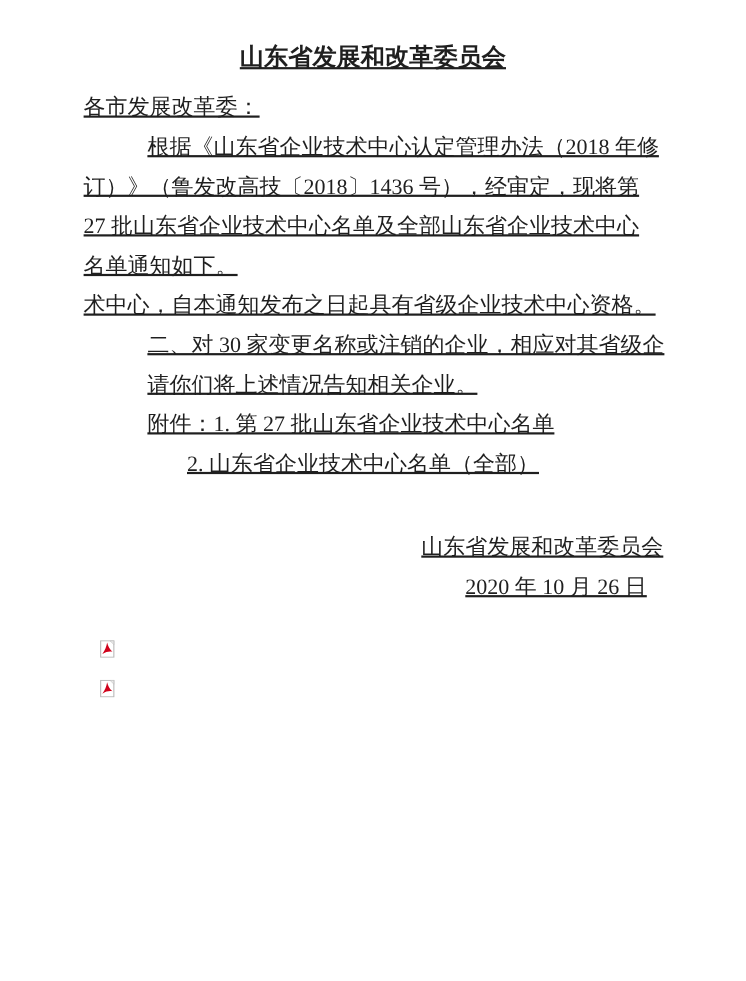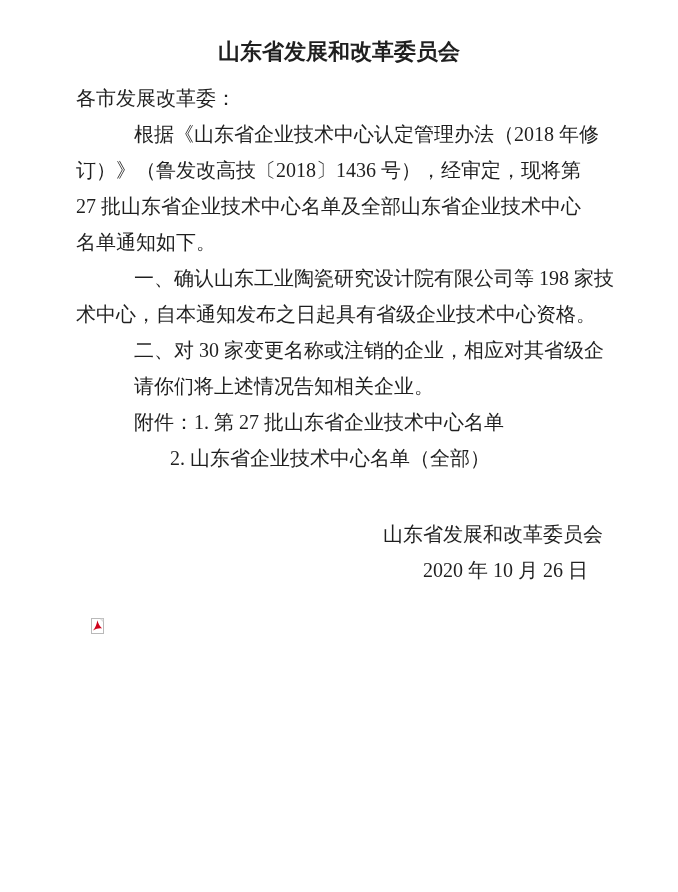"山东省发展和改革委员会" .page { text-decoration: none -> underline }
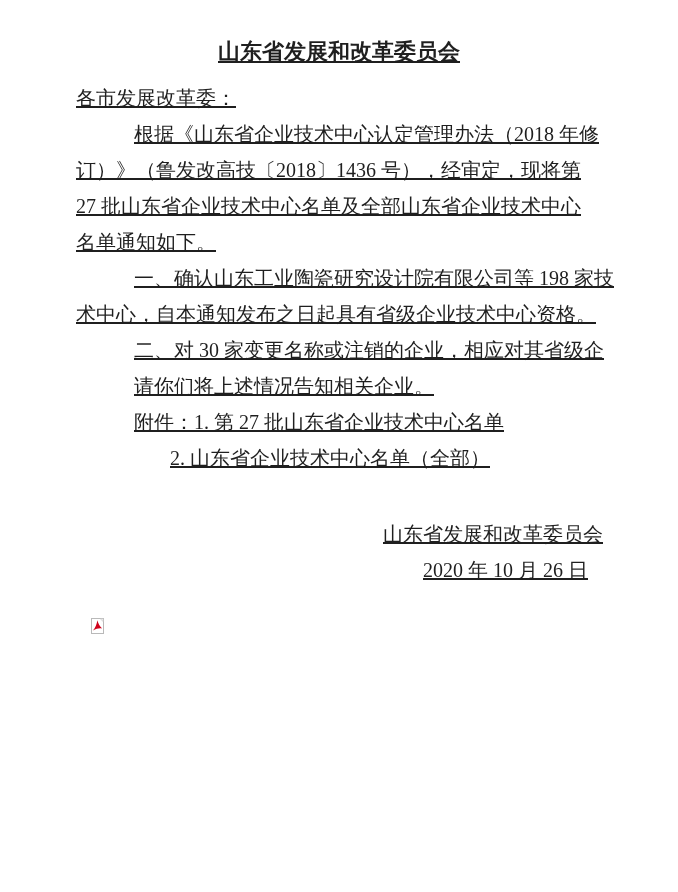"一、确认山东工业陶瓷研究设计院有限公司等 198 家技" div.body-line { html: <div>一、确认山东工业陶瓷研究设计院有限公司等 198 家技</div> -> none }
